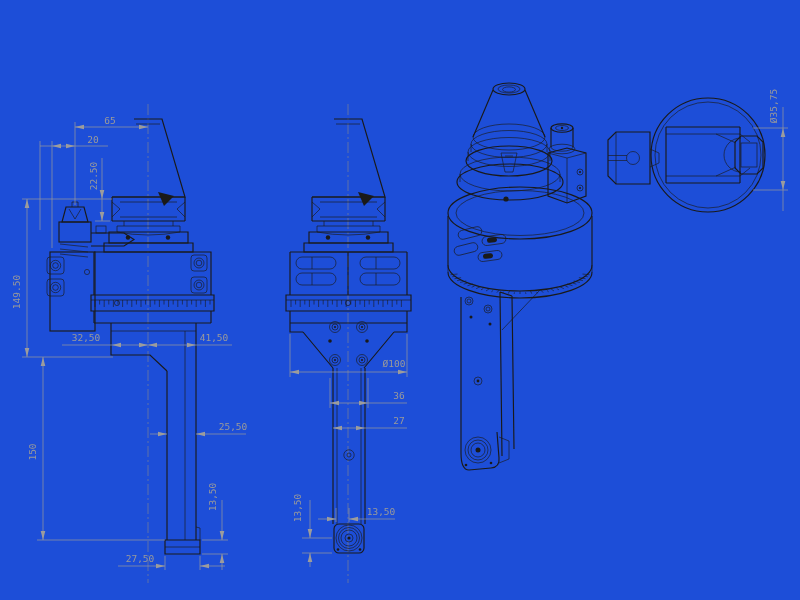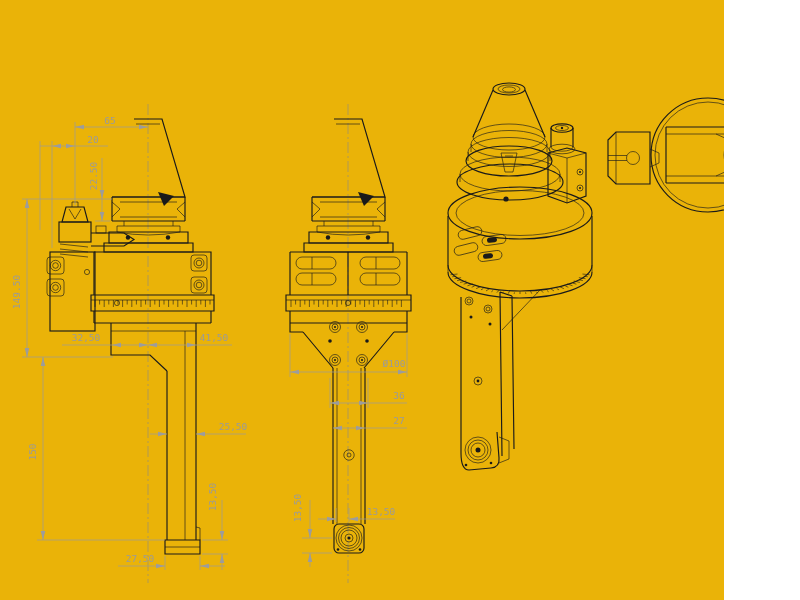"65" .canvas { background: #eab308 -> #1d4ed8; width: 724px -> 800px }
